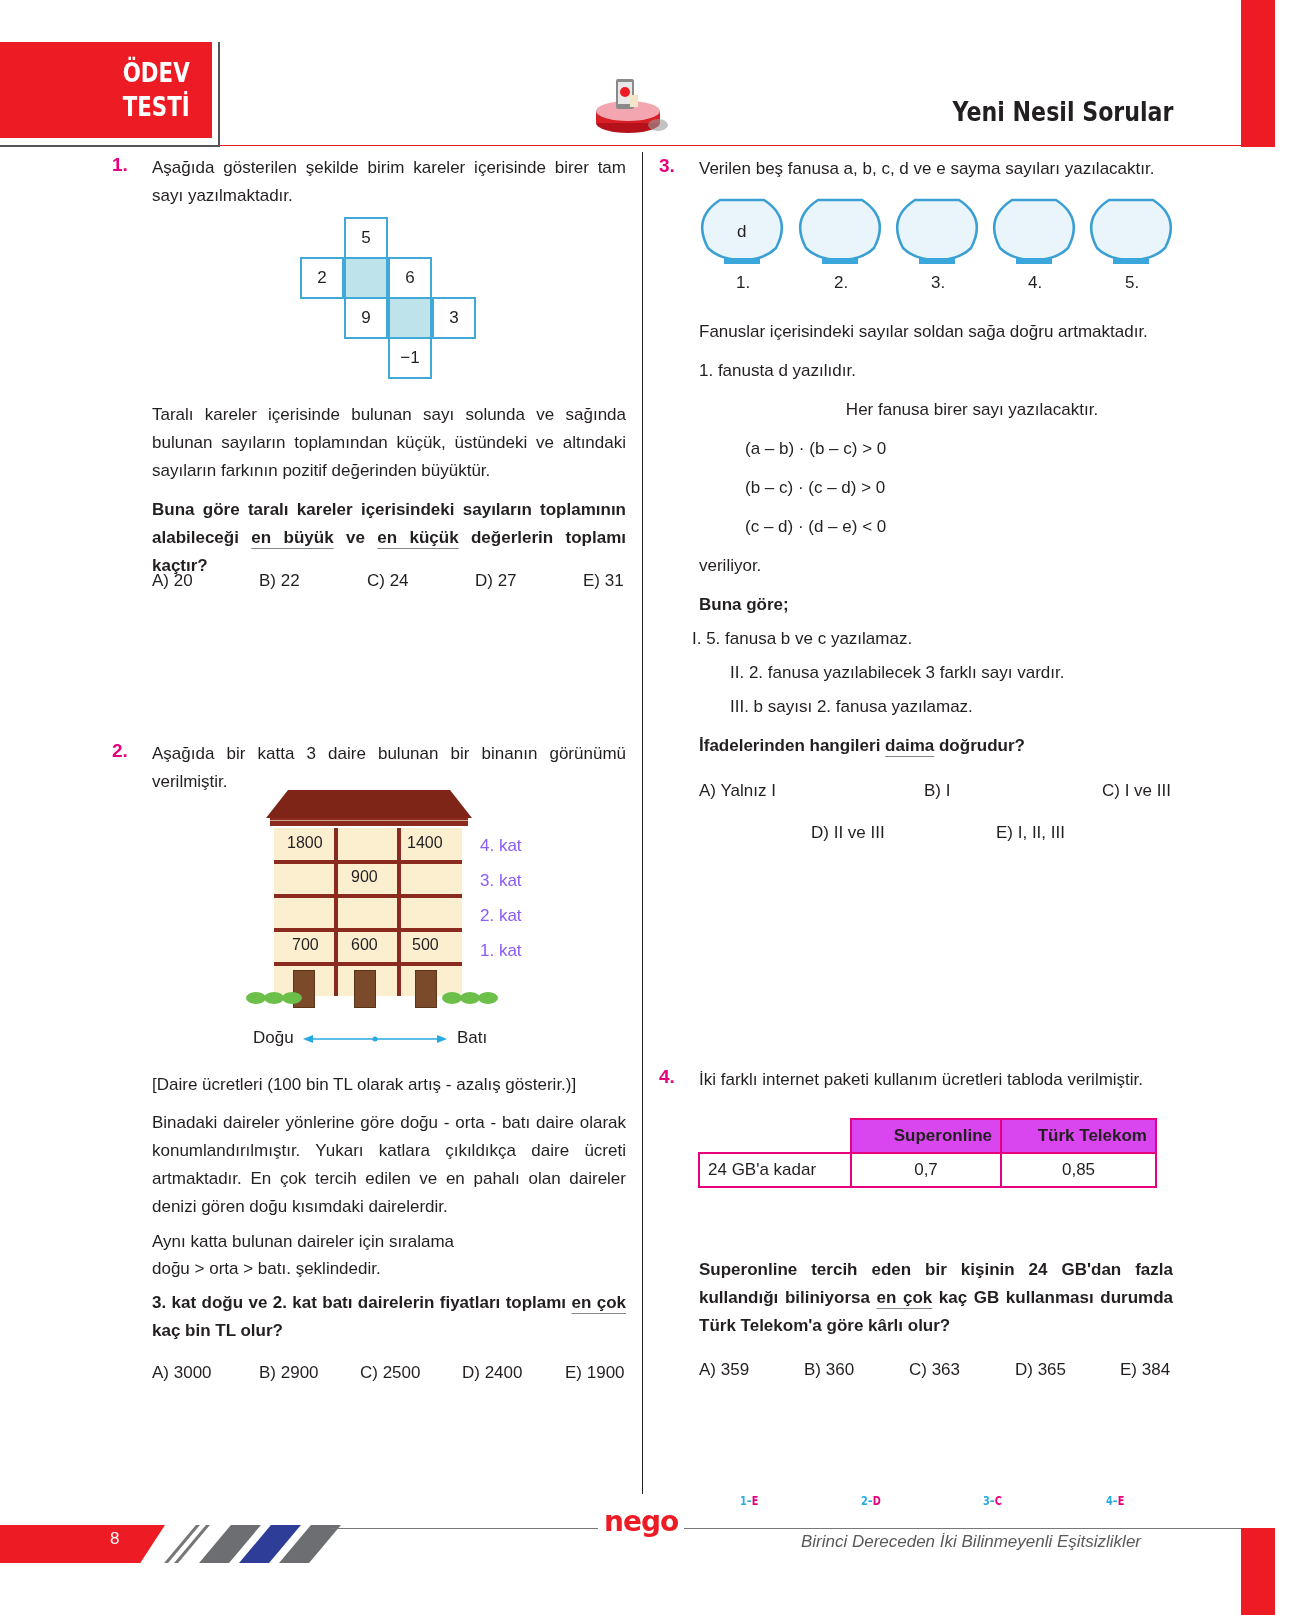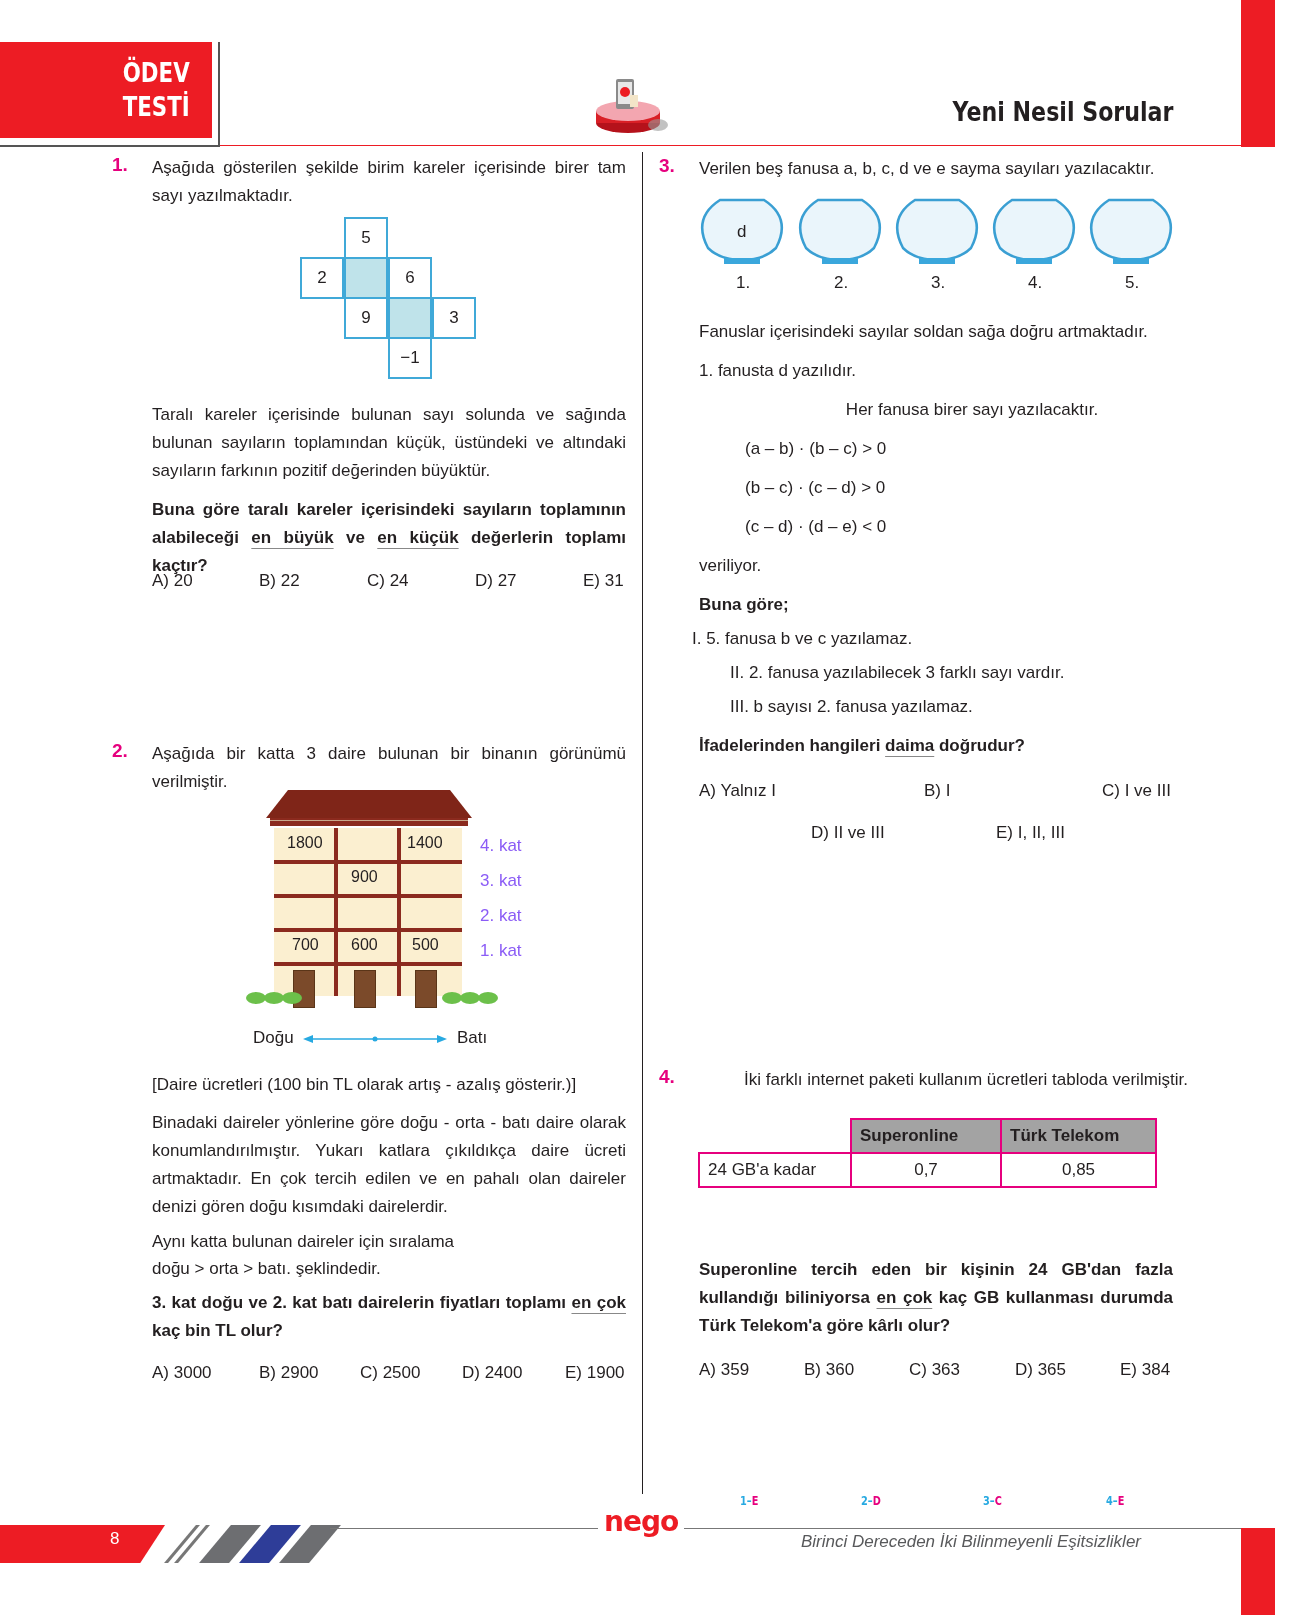"İki farklı internet paketi kullanım" div.abs { margin-left: 45px -> none }
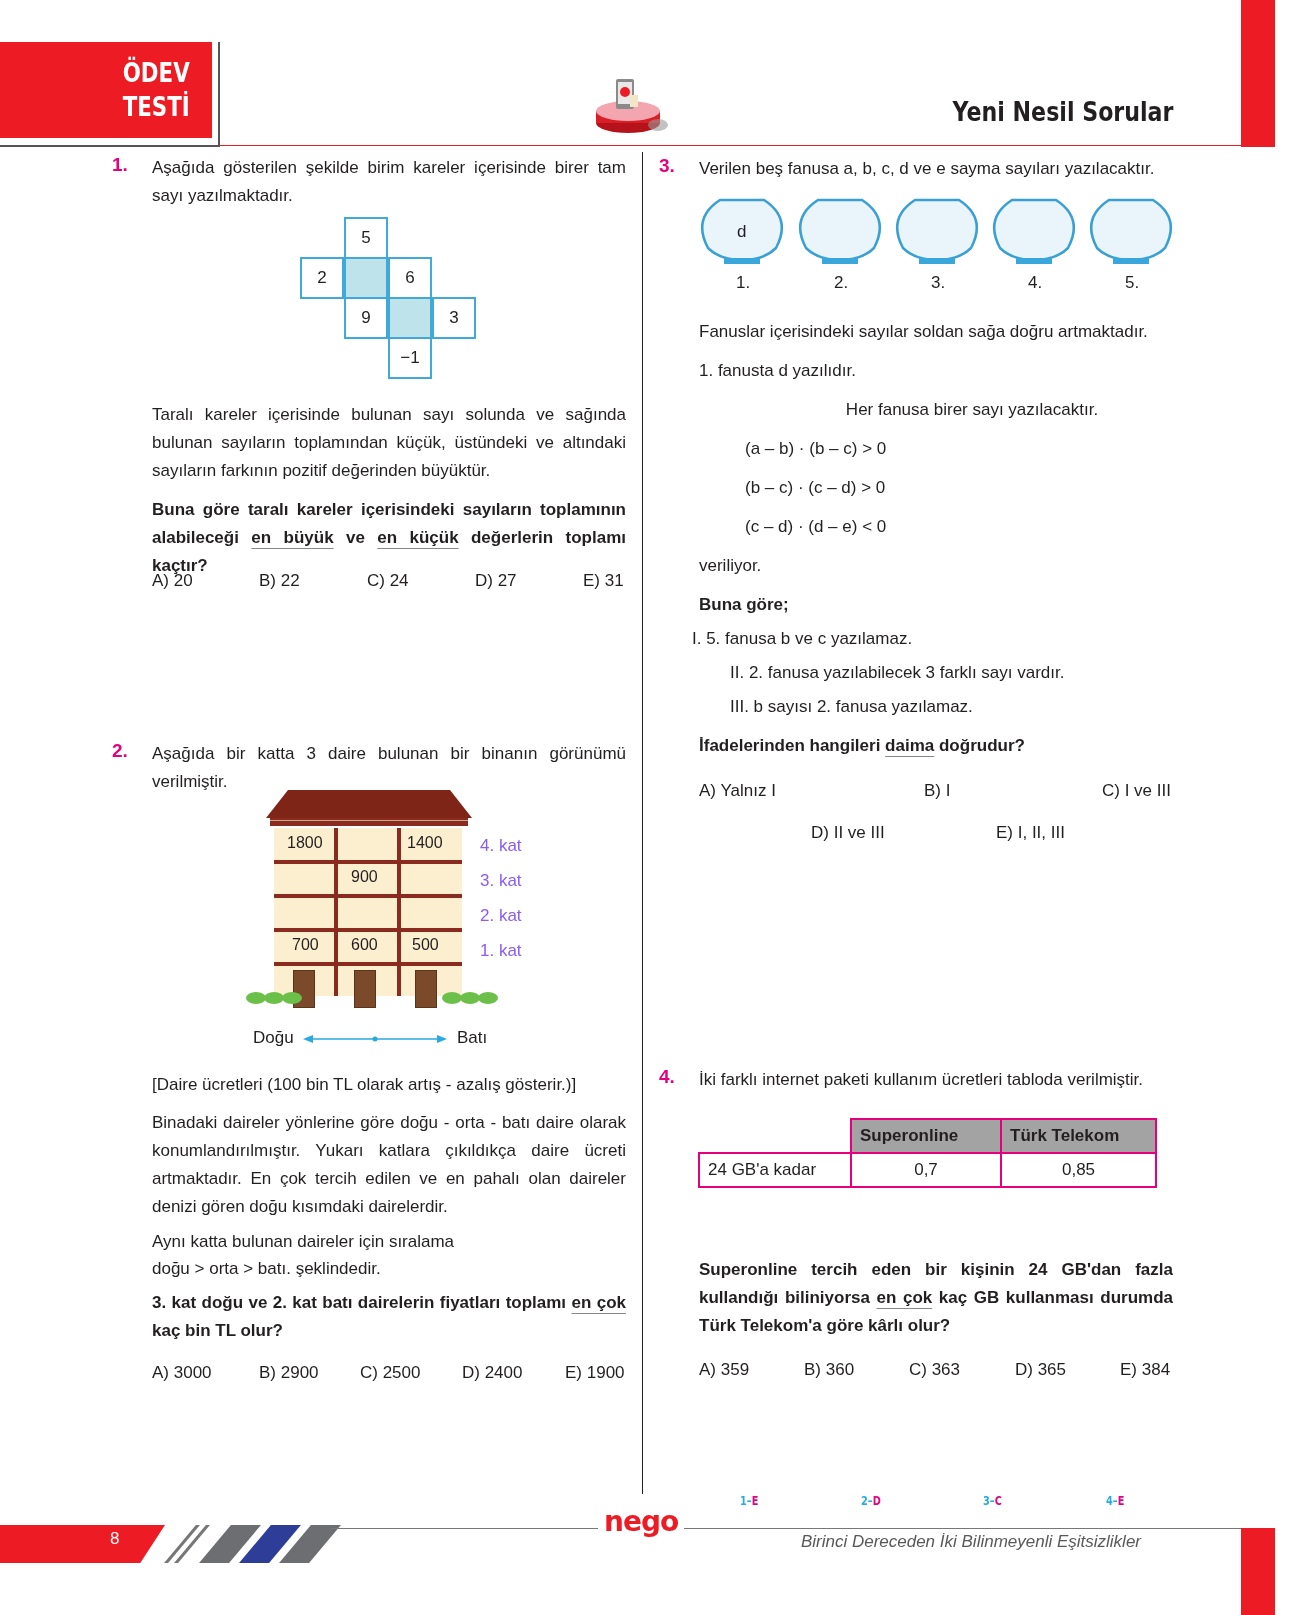"Superonline" table.pricing td.hdr { background: #a3a3a3 -> #d946ef; text-align: left -> right }
